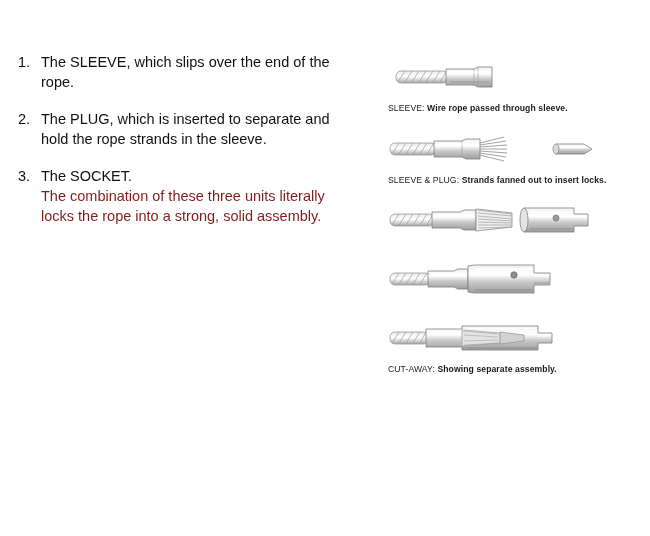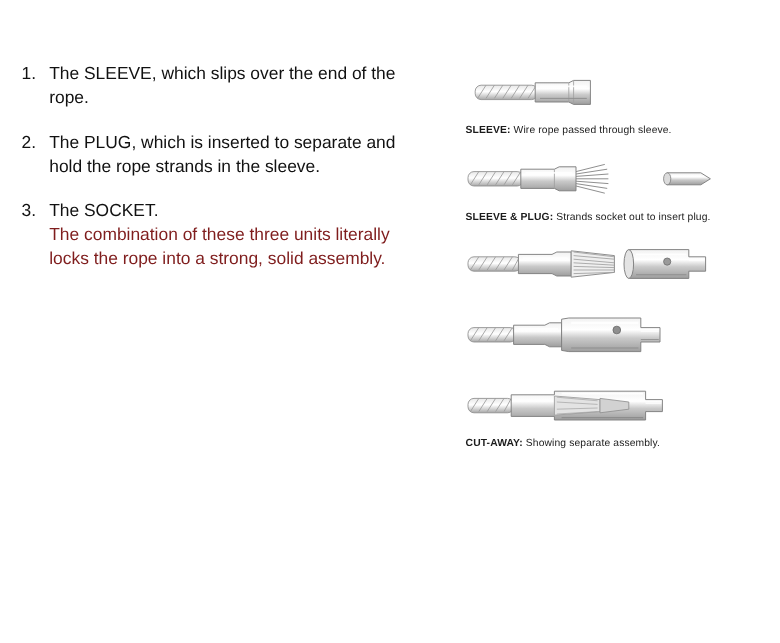"SLEEVE:" .fig-caption .lead { font-weight: bold -> normal }
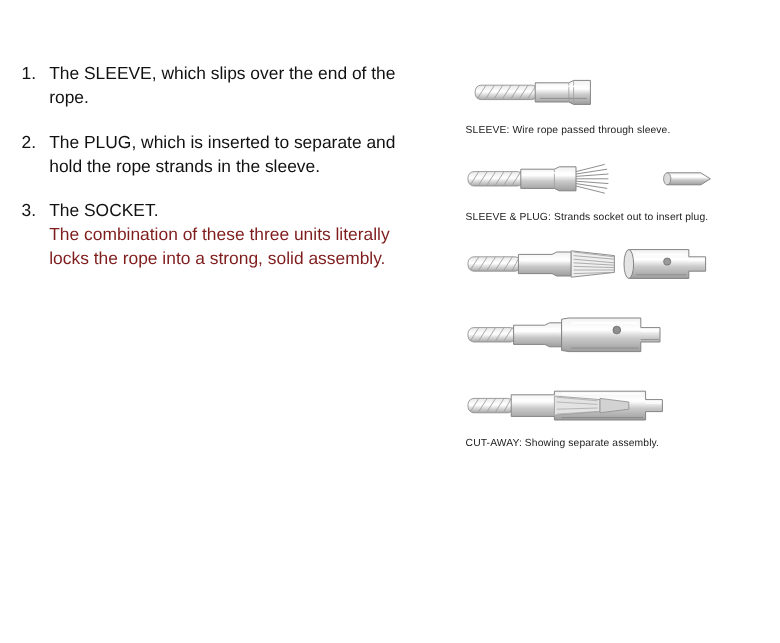"Wire rope passed through sleeve." .fig-caption .rest { font-weight: normal -> bold }
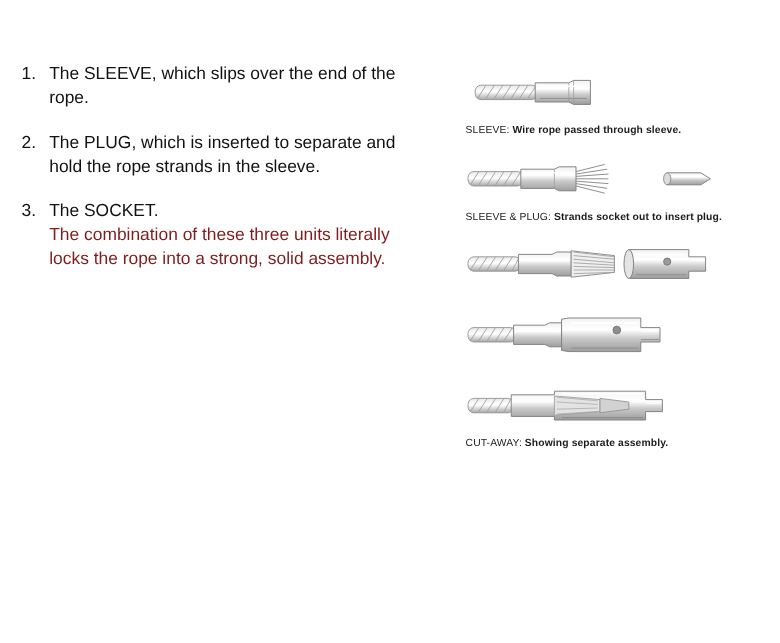"Strands socket out to insert" span.rest { text: socket out to insert plug -> fanned out to insert locks }
